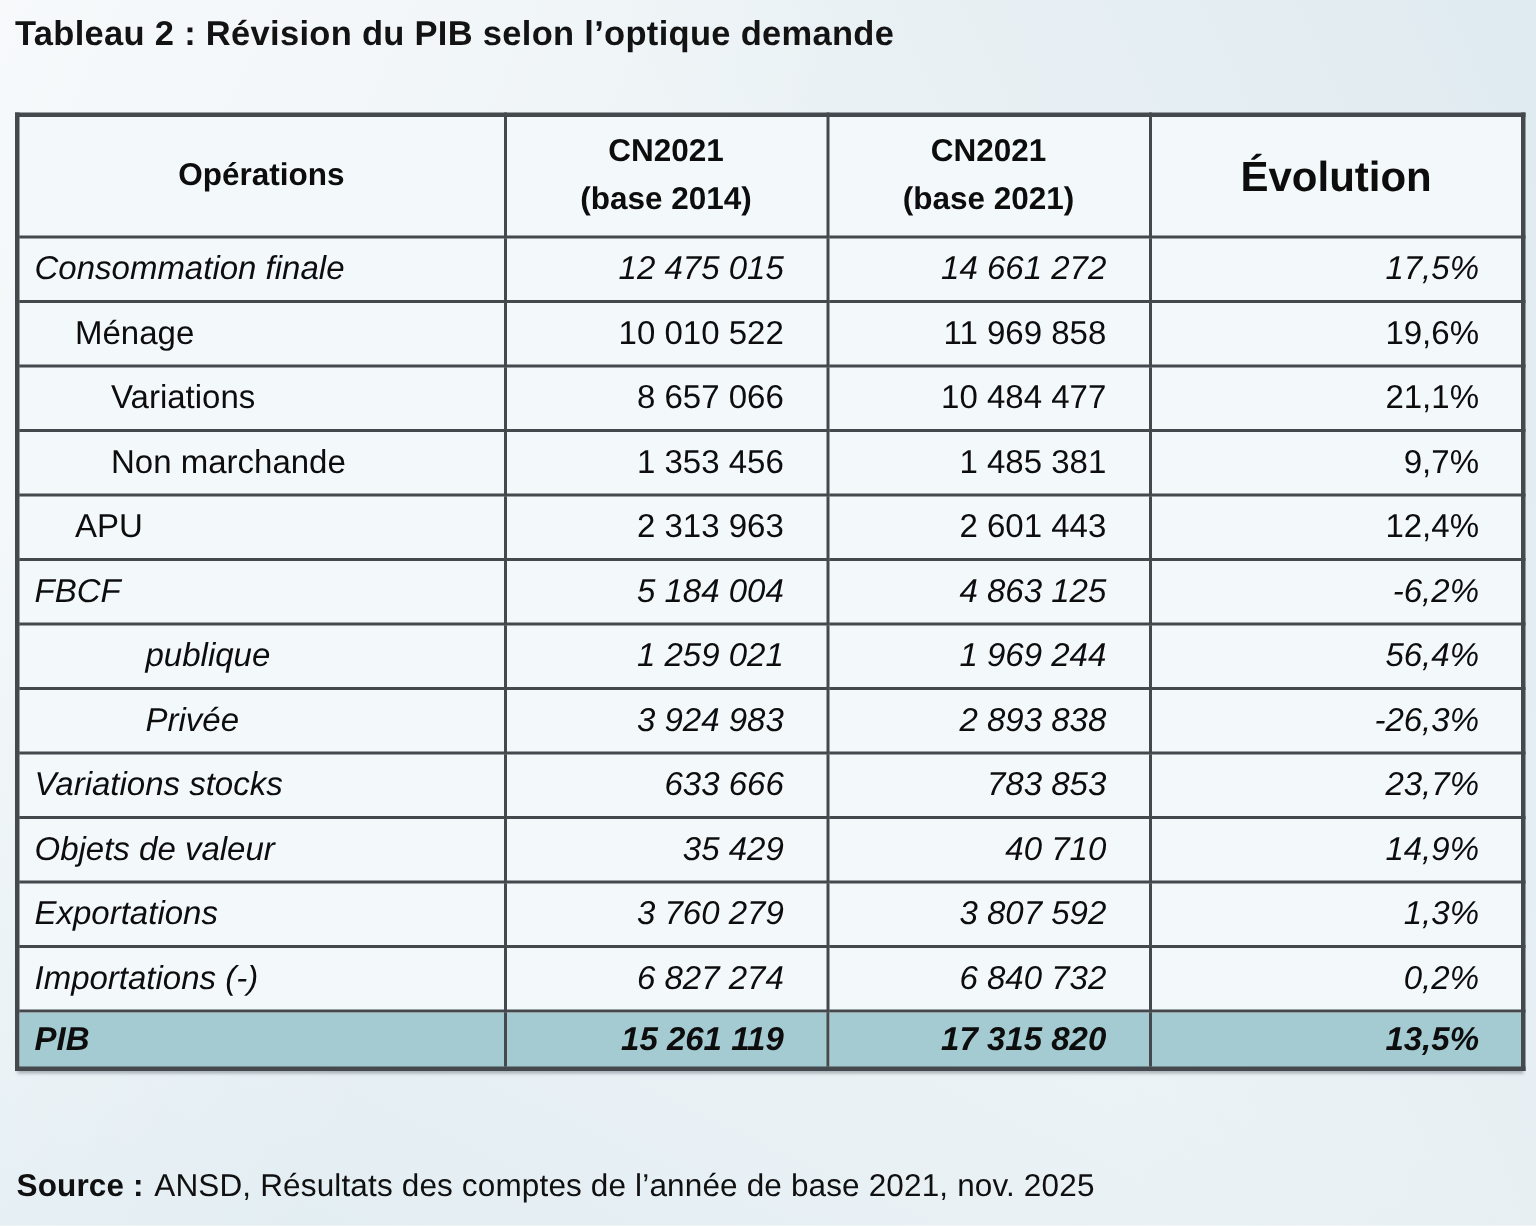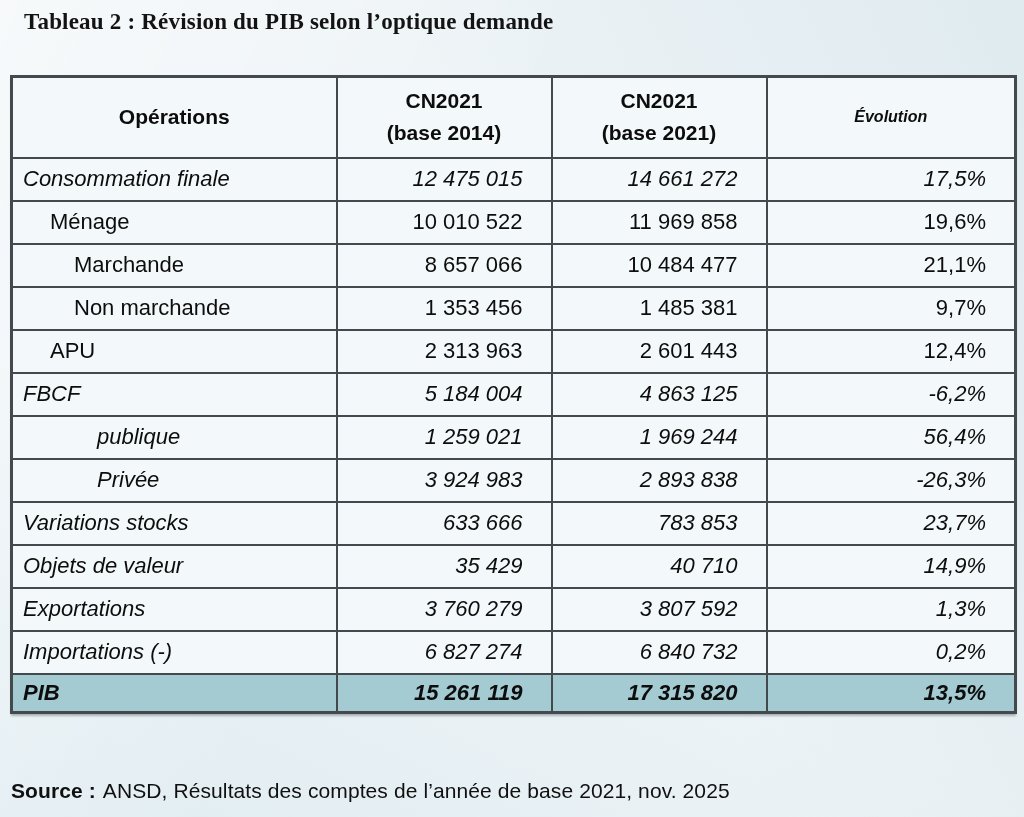"Tableau 2 : Révision du" .title { font-family: Liberation Serif, serif -> none; left: 24px -> 10px }
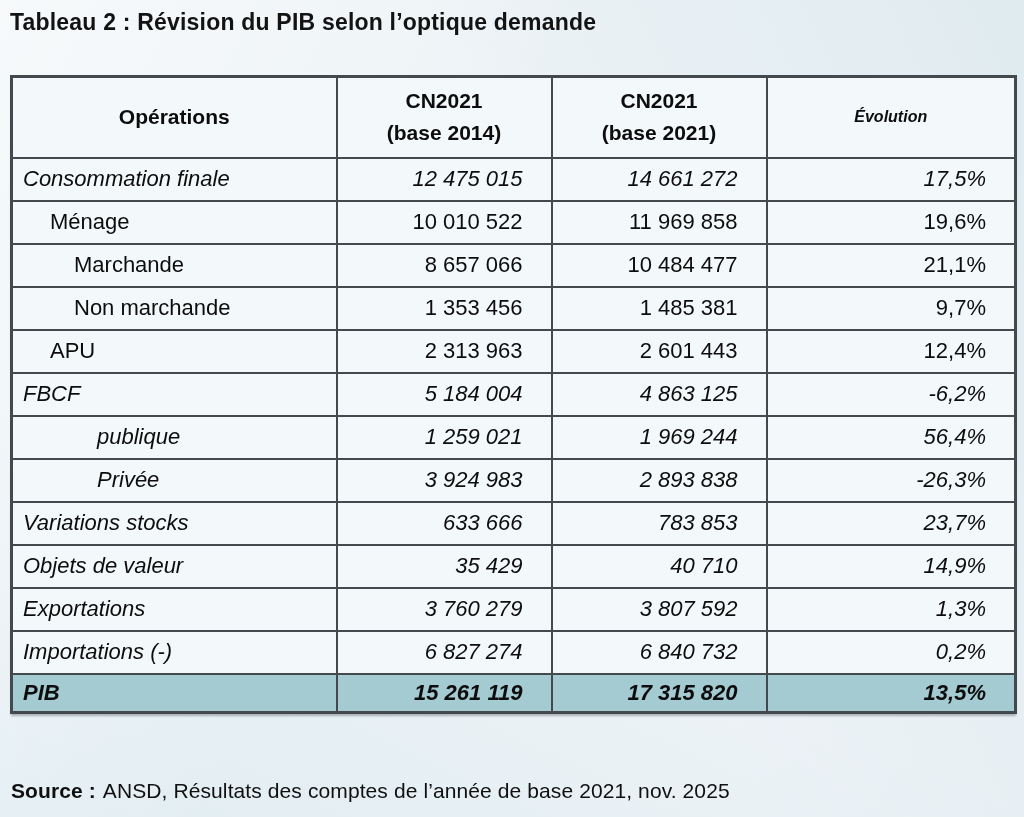"Évolution" th.col-evol { font-size: 16px -> 28px; font-style: italic -> none }
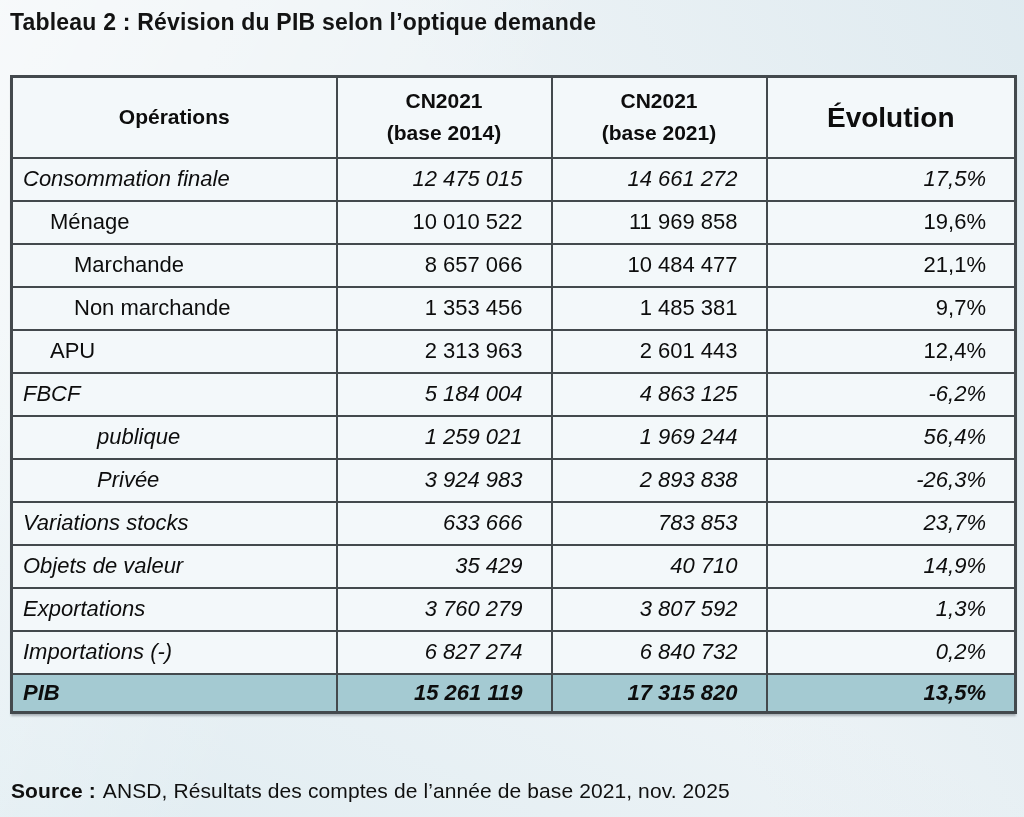"Marchande" td.cell-label { text: Marchande -> Variations }
